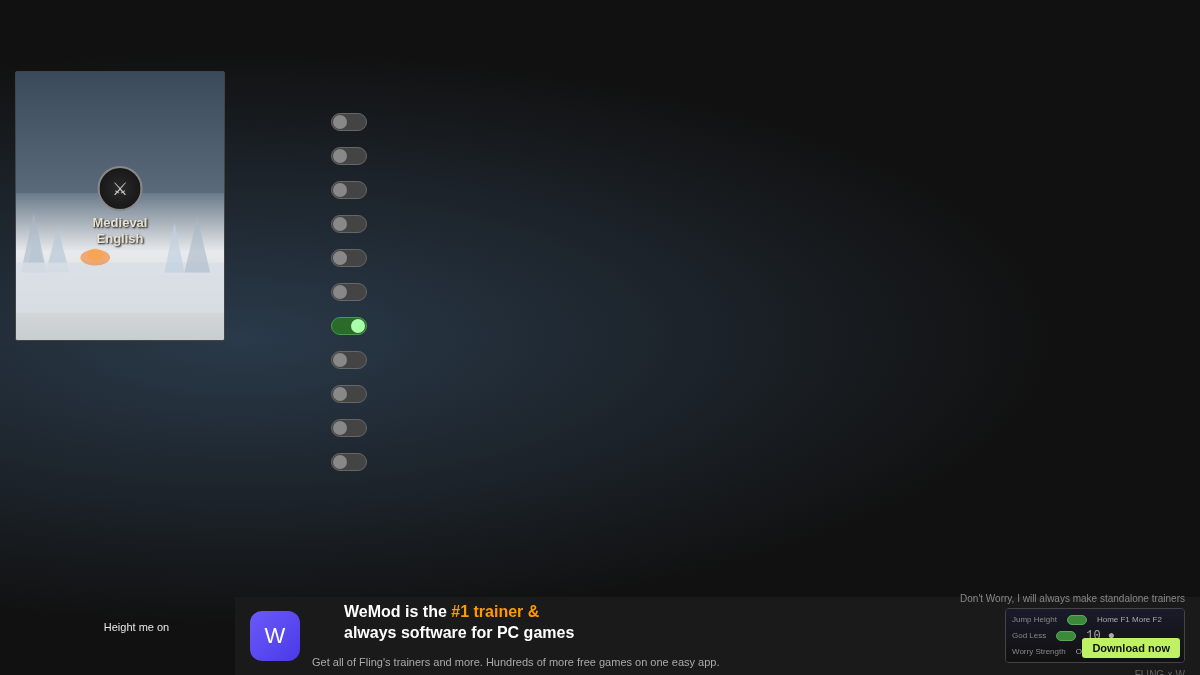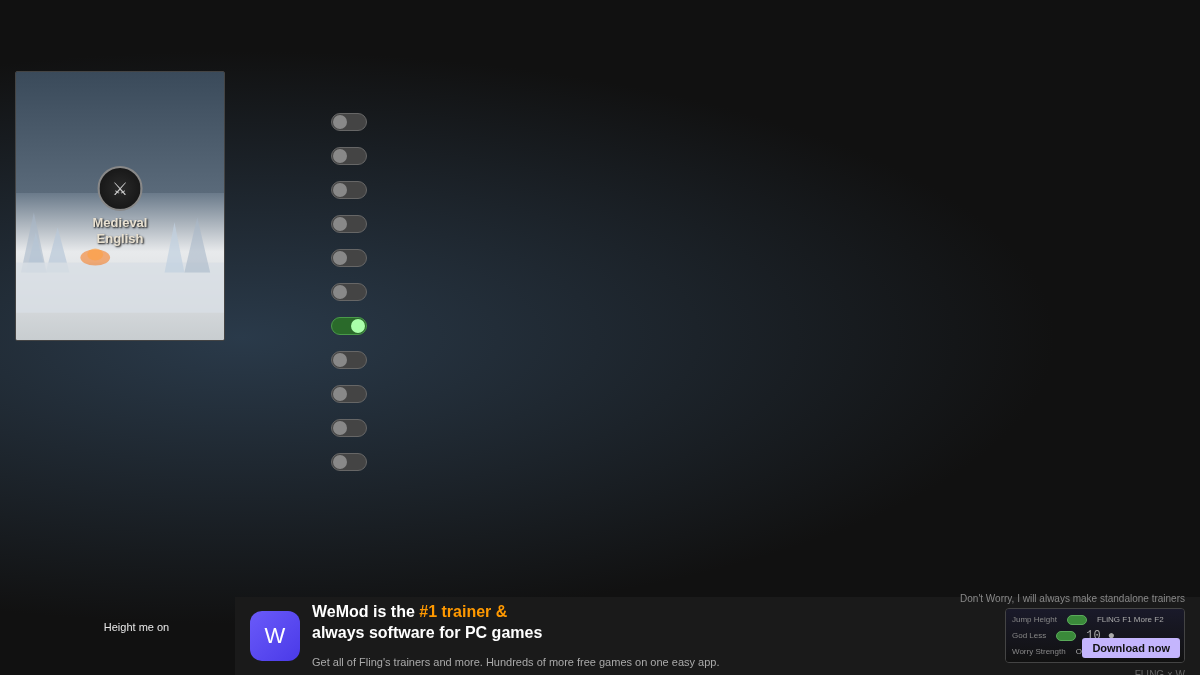"WeMod is the #1 trainer" .wemod-headline { margin-left: none -> 32px }
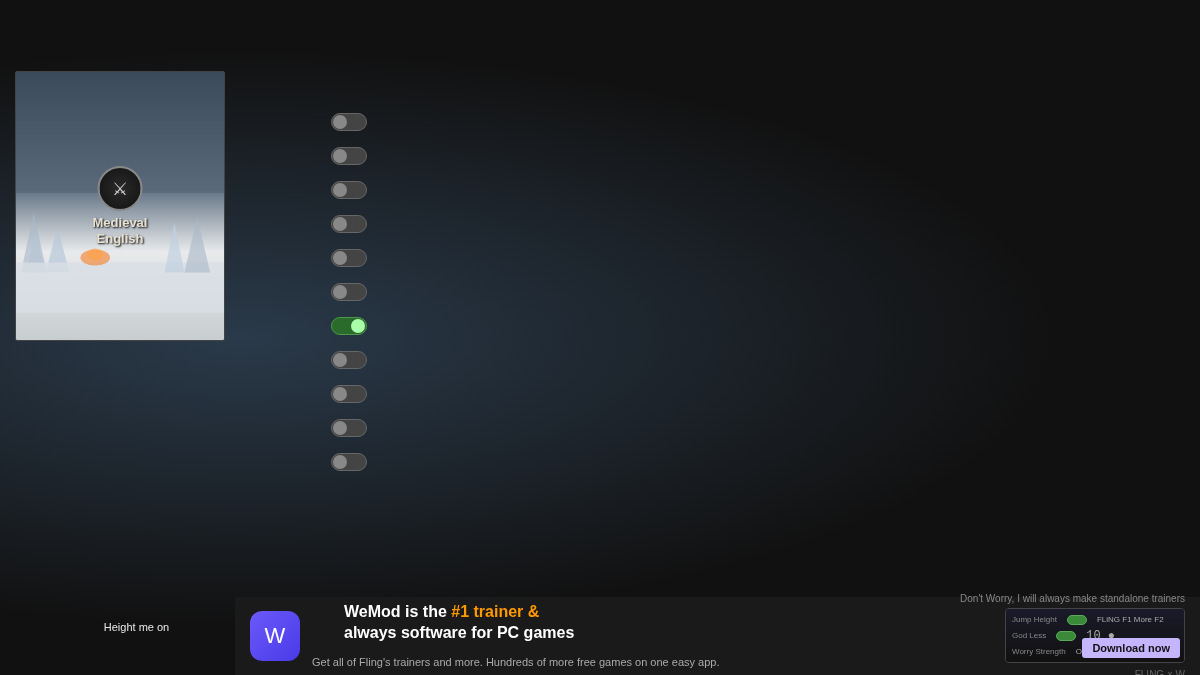"FLiNG F1 More F2" span { text: FLiNG -> Home }
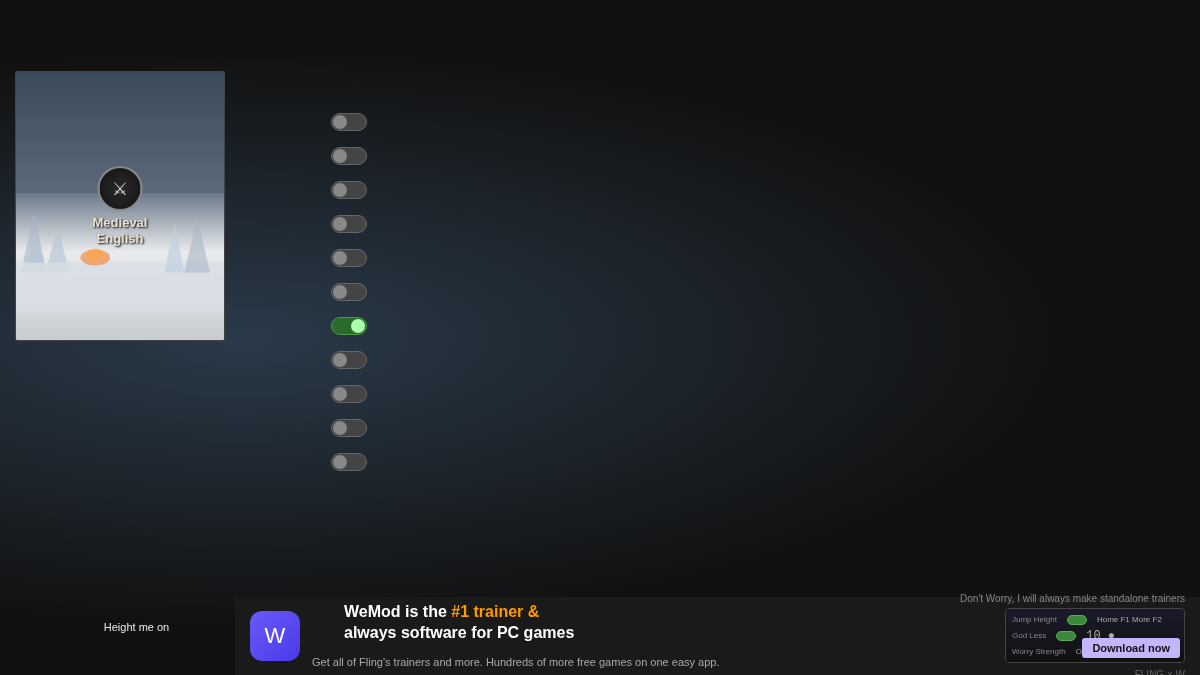"Download now" .download-now-btn { background: #c4b5fd -> #bef264 }
